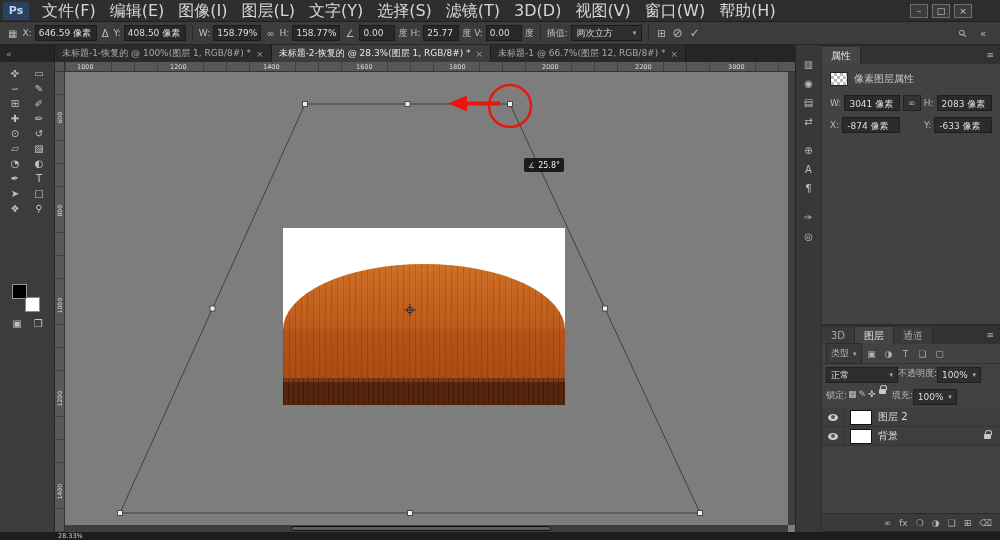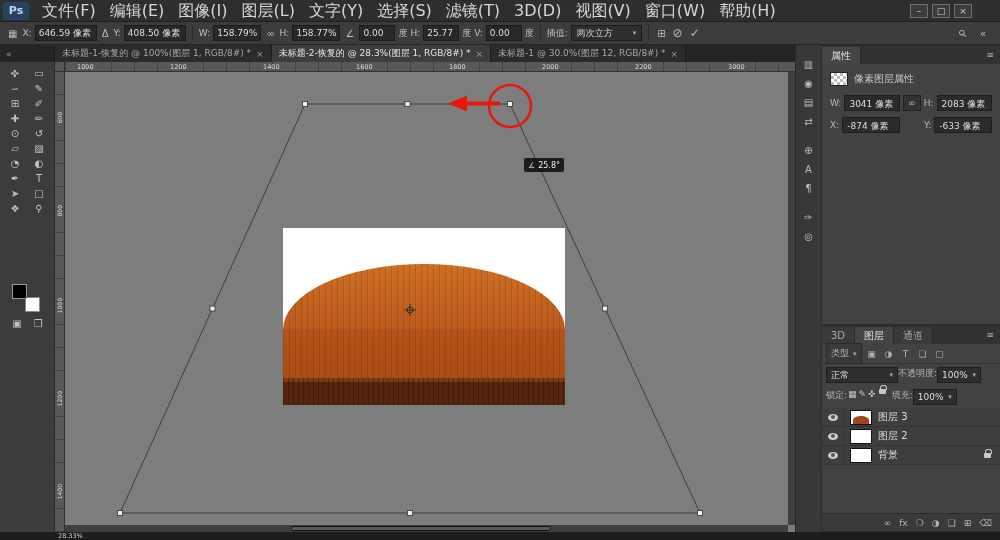"未标题-1 @ 30.0%(图层 12, RGB/8#)" span { text: 30.0% -> 66.7% }
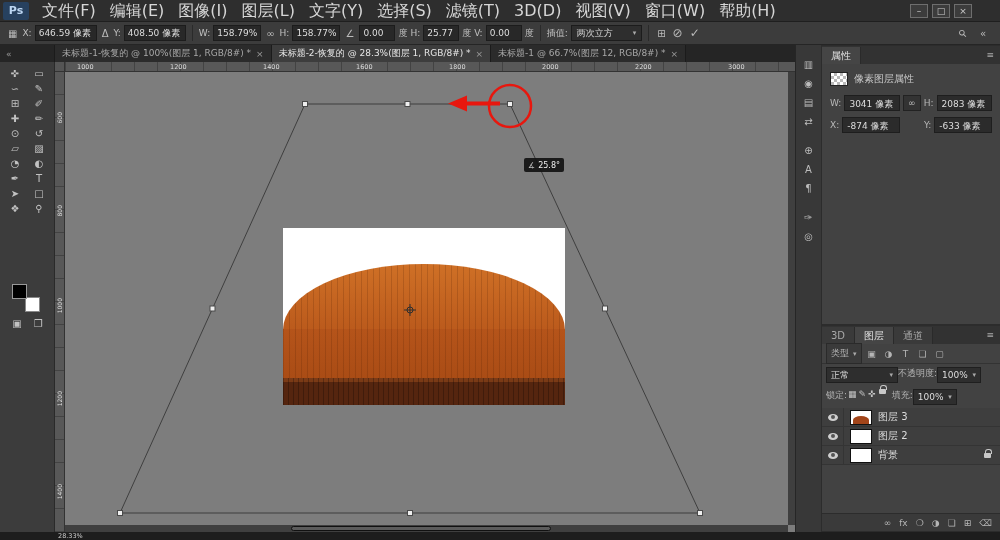"图层 3" div.layer-row { html: <div> <div> <div></div> </div> <div></div> <span>图层 3</span> </div> -> none }
